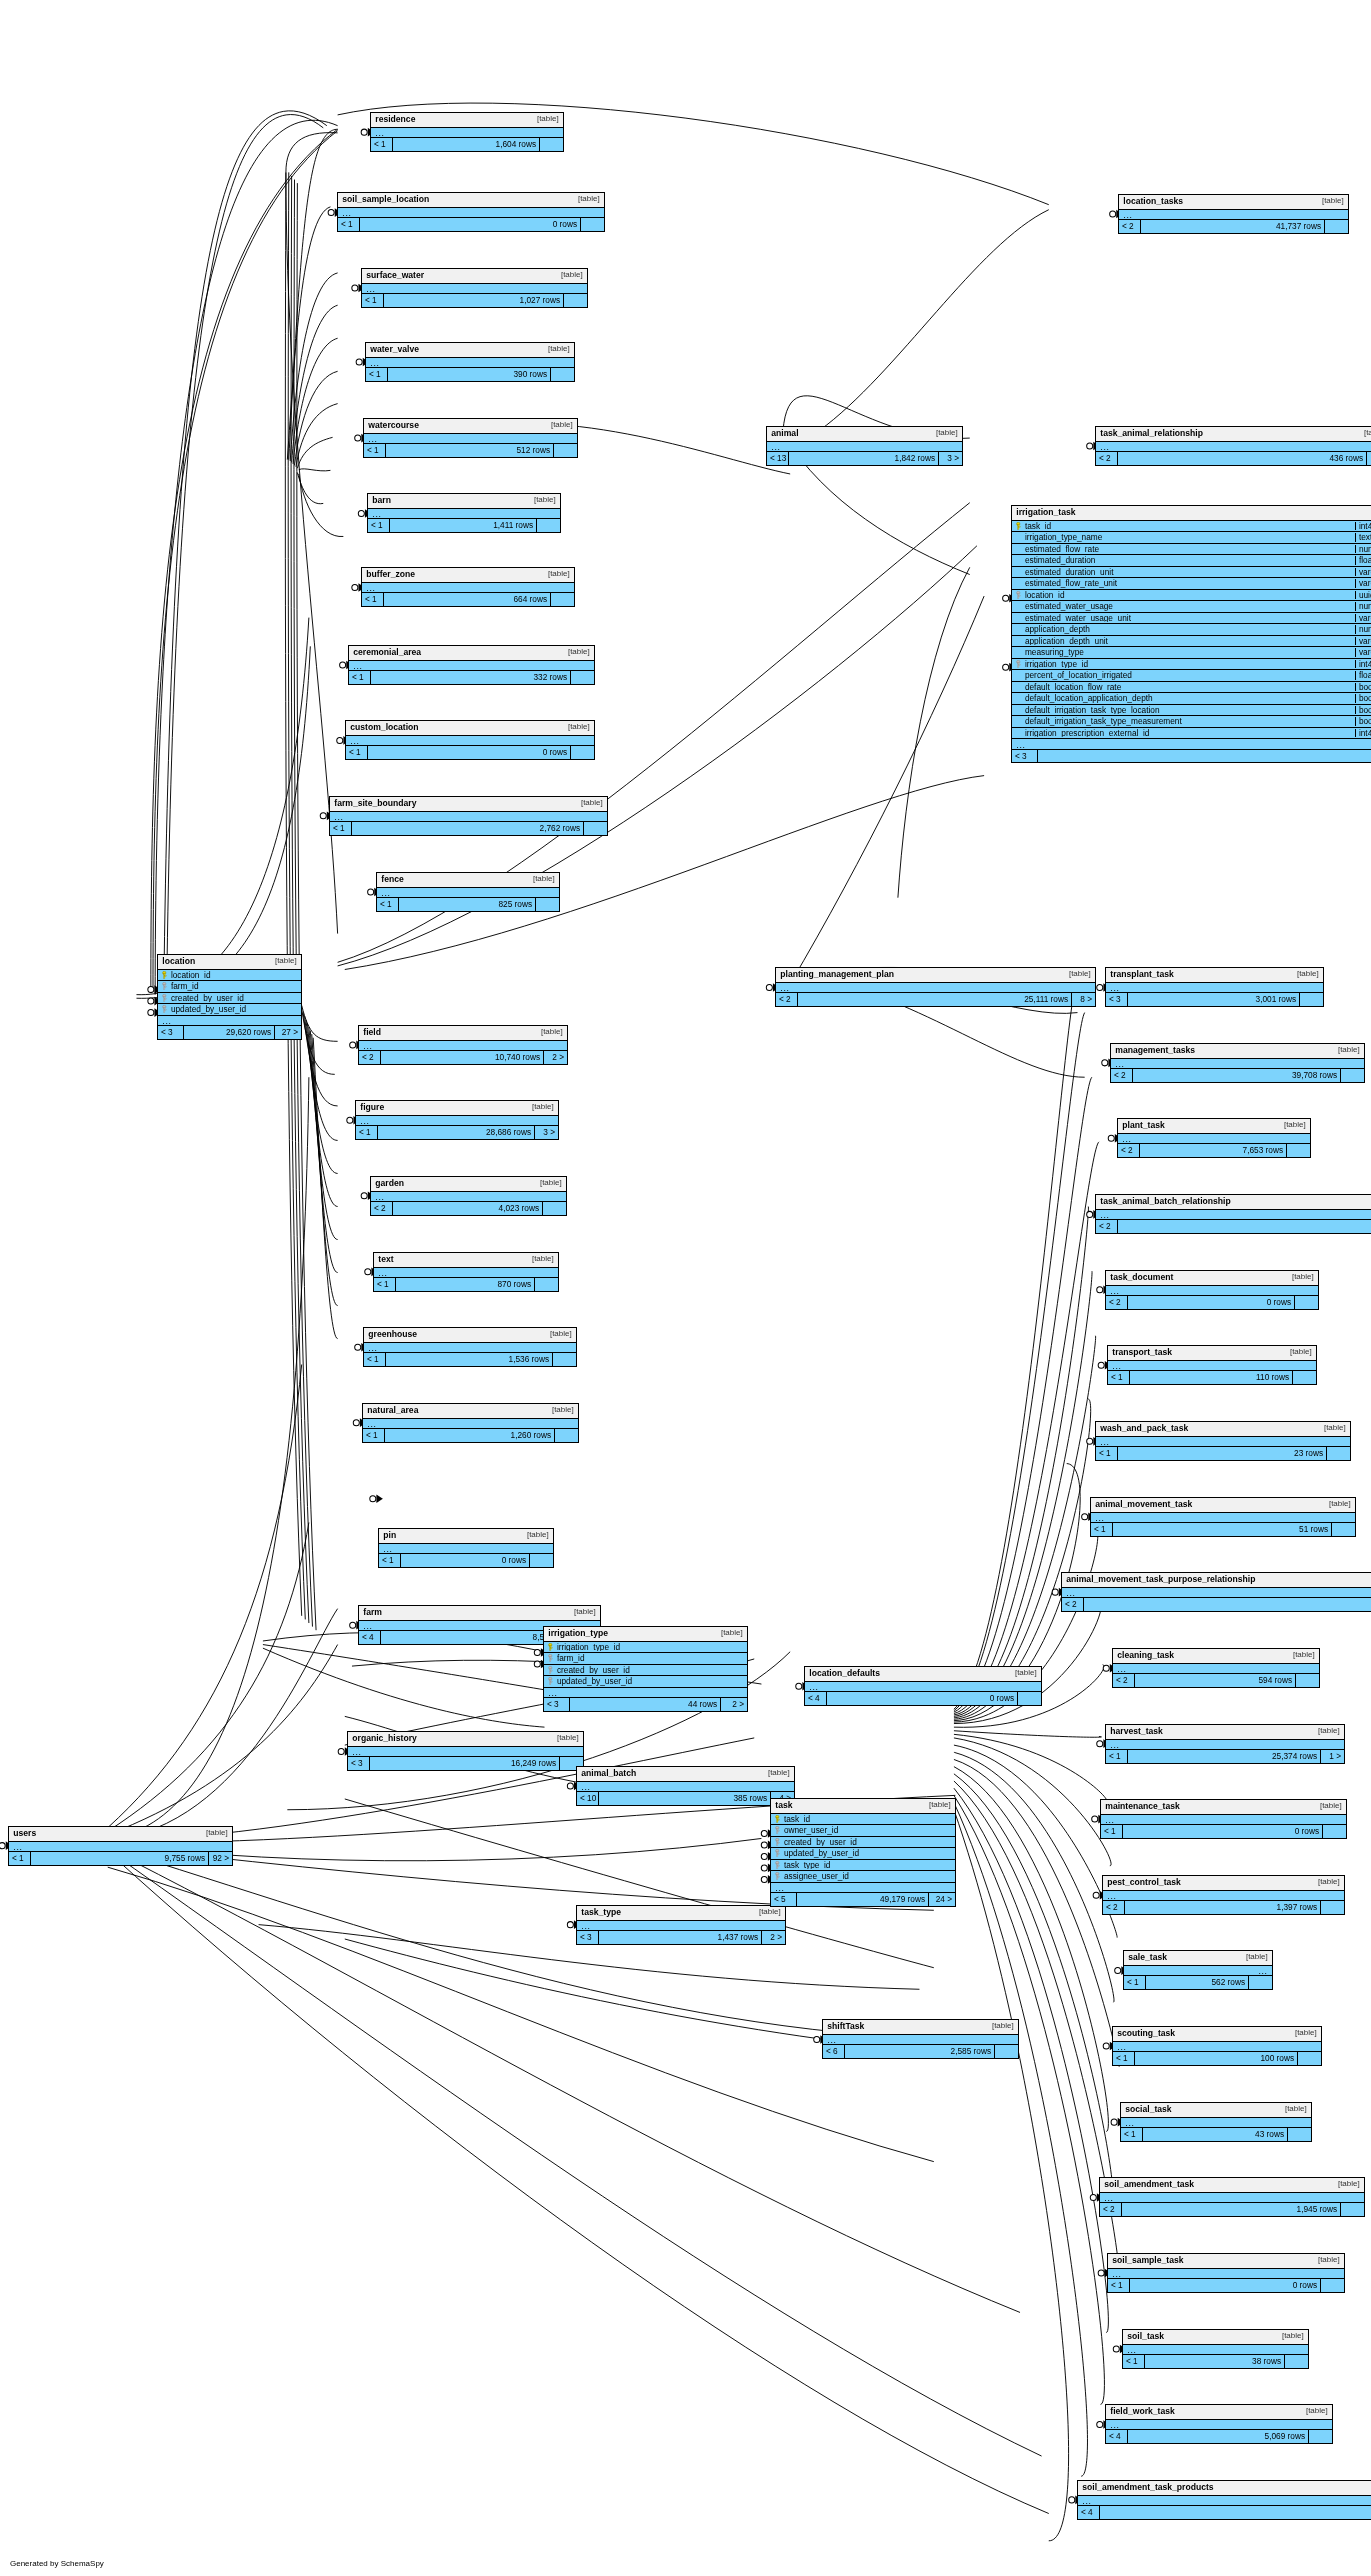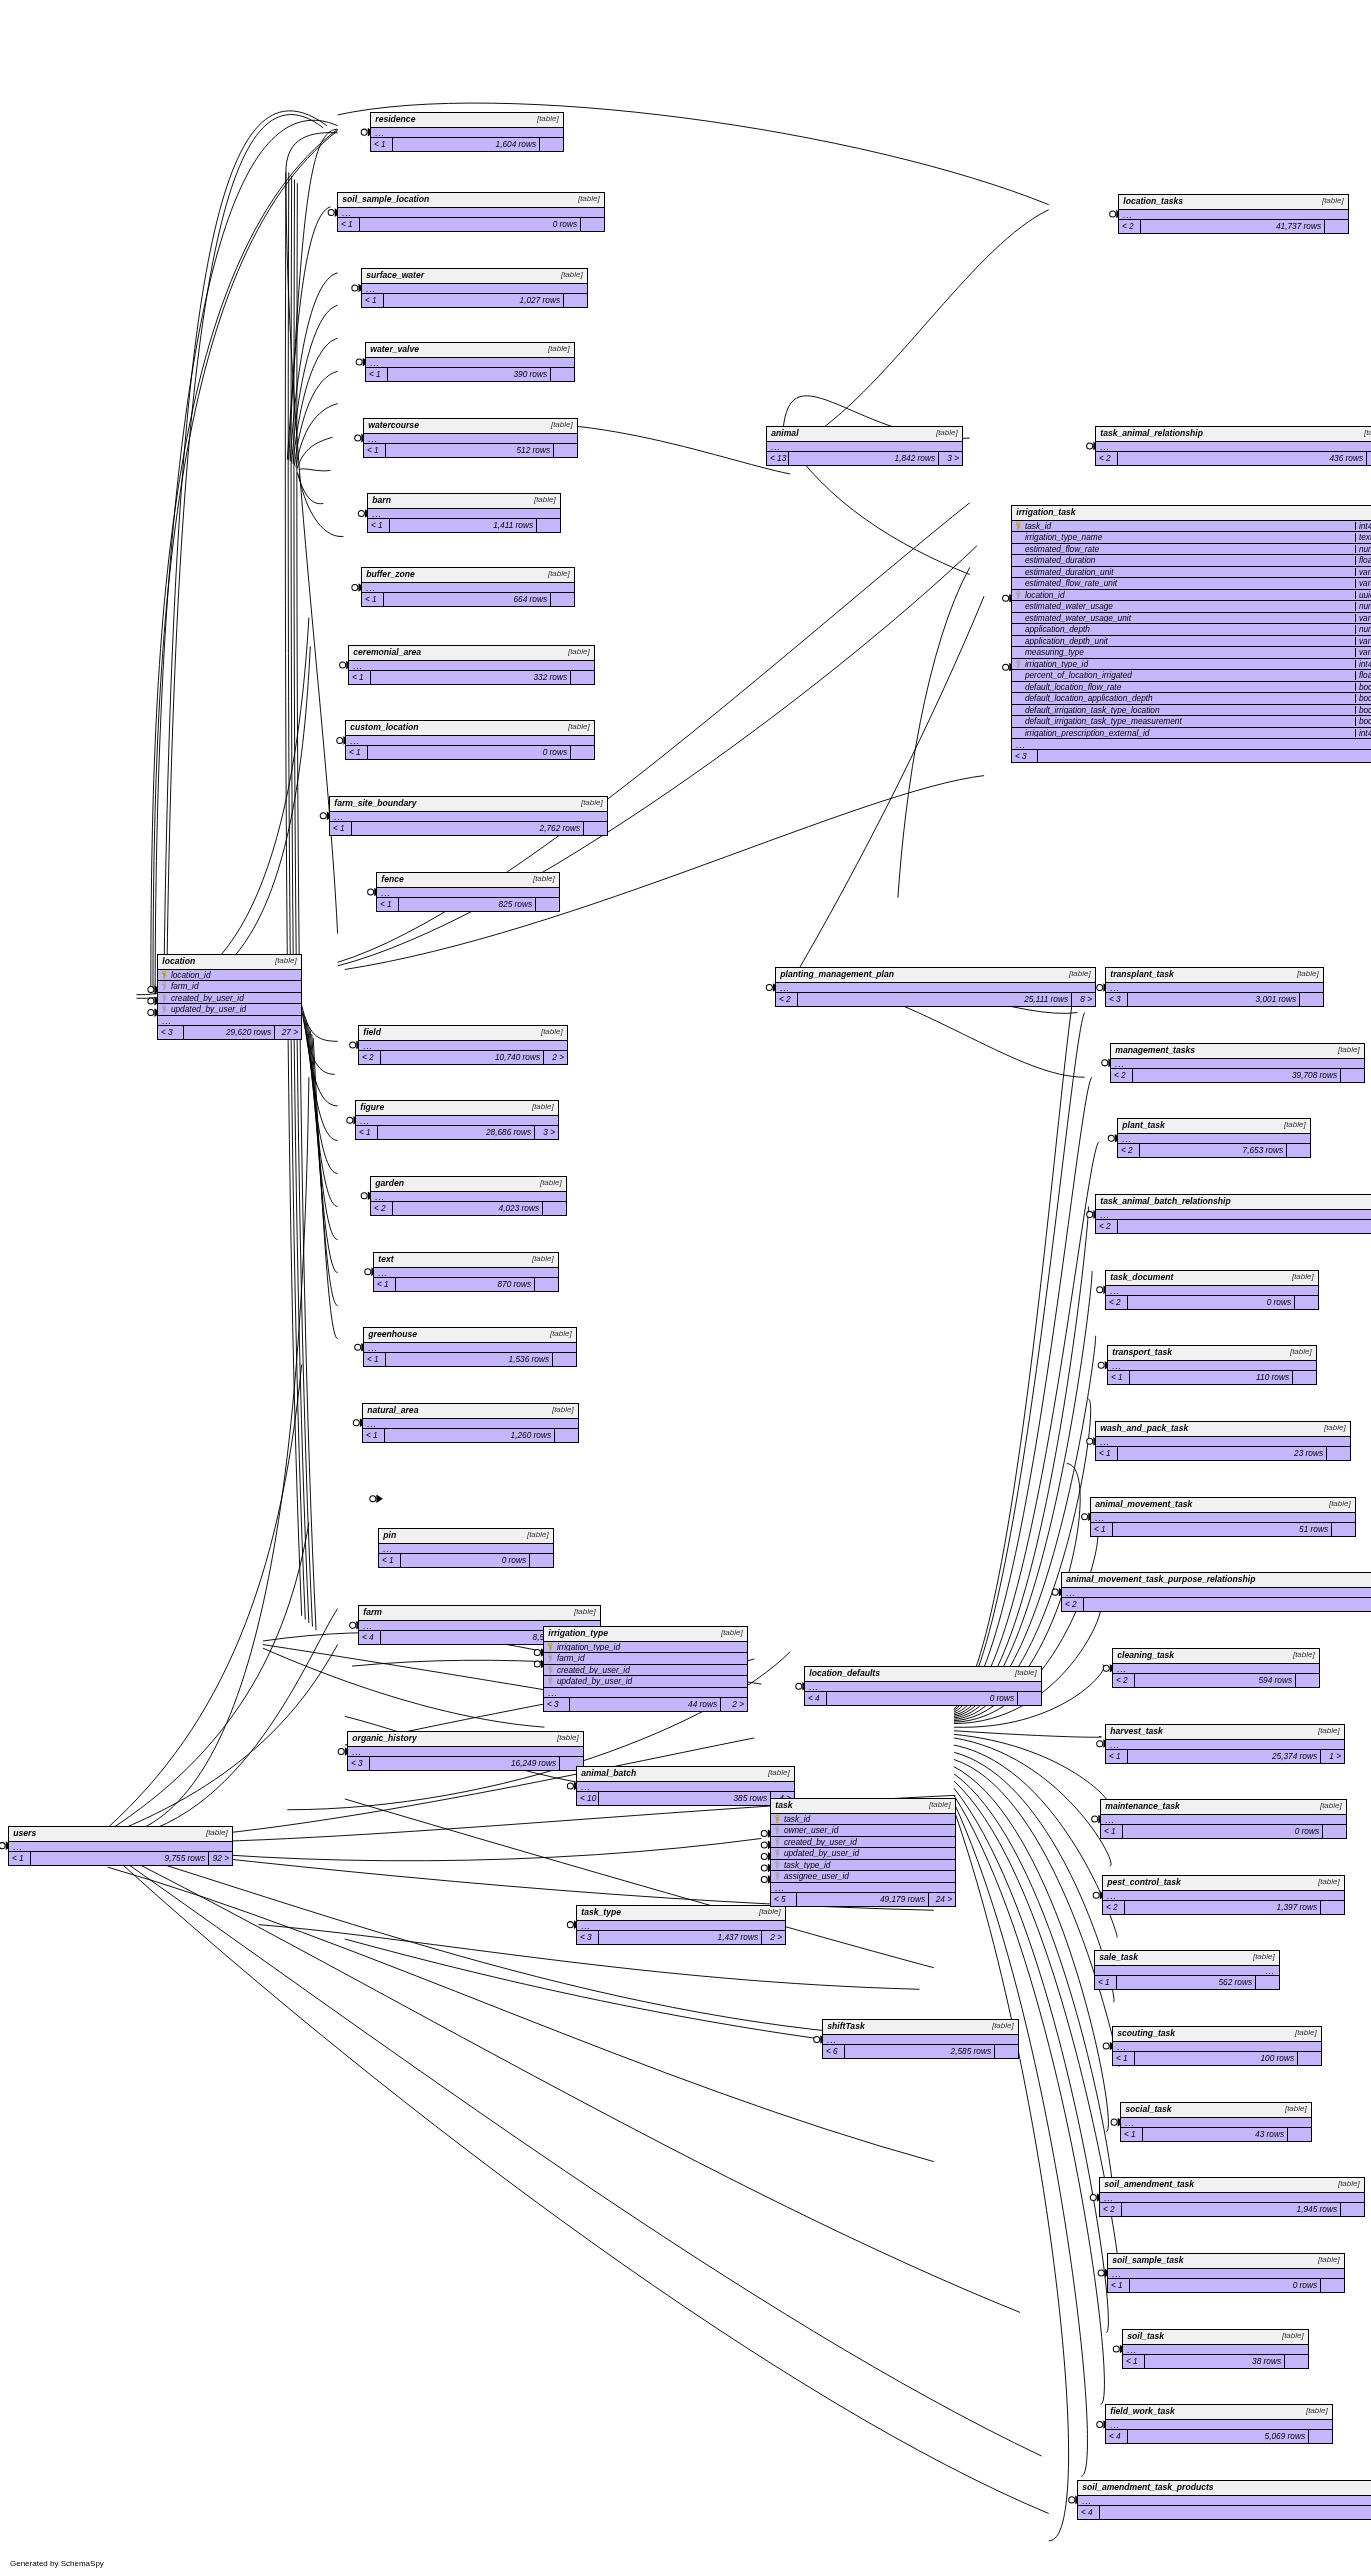"residence" .tbl { background: #c4b5fd -> #7dd3fc; font-style: italic -> none }
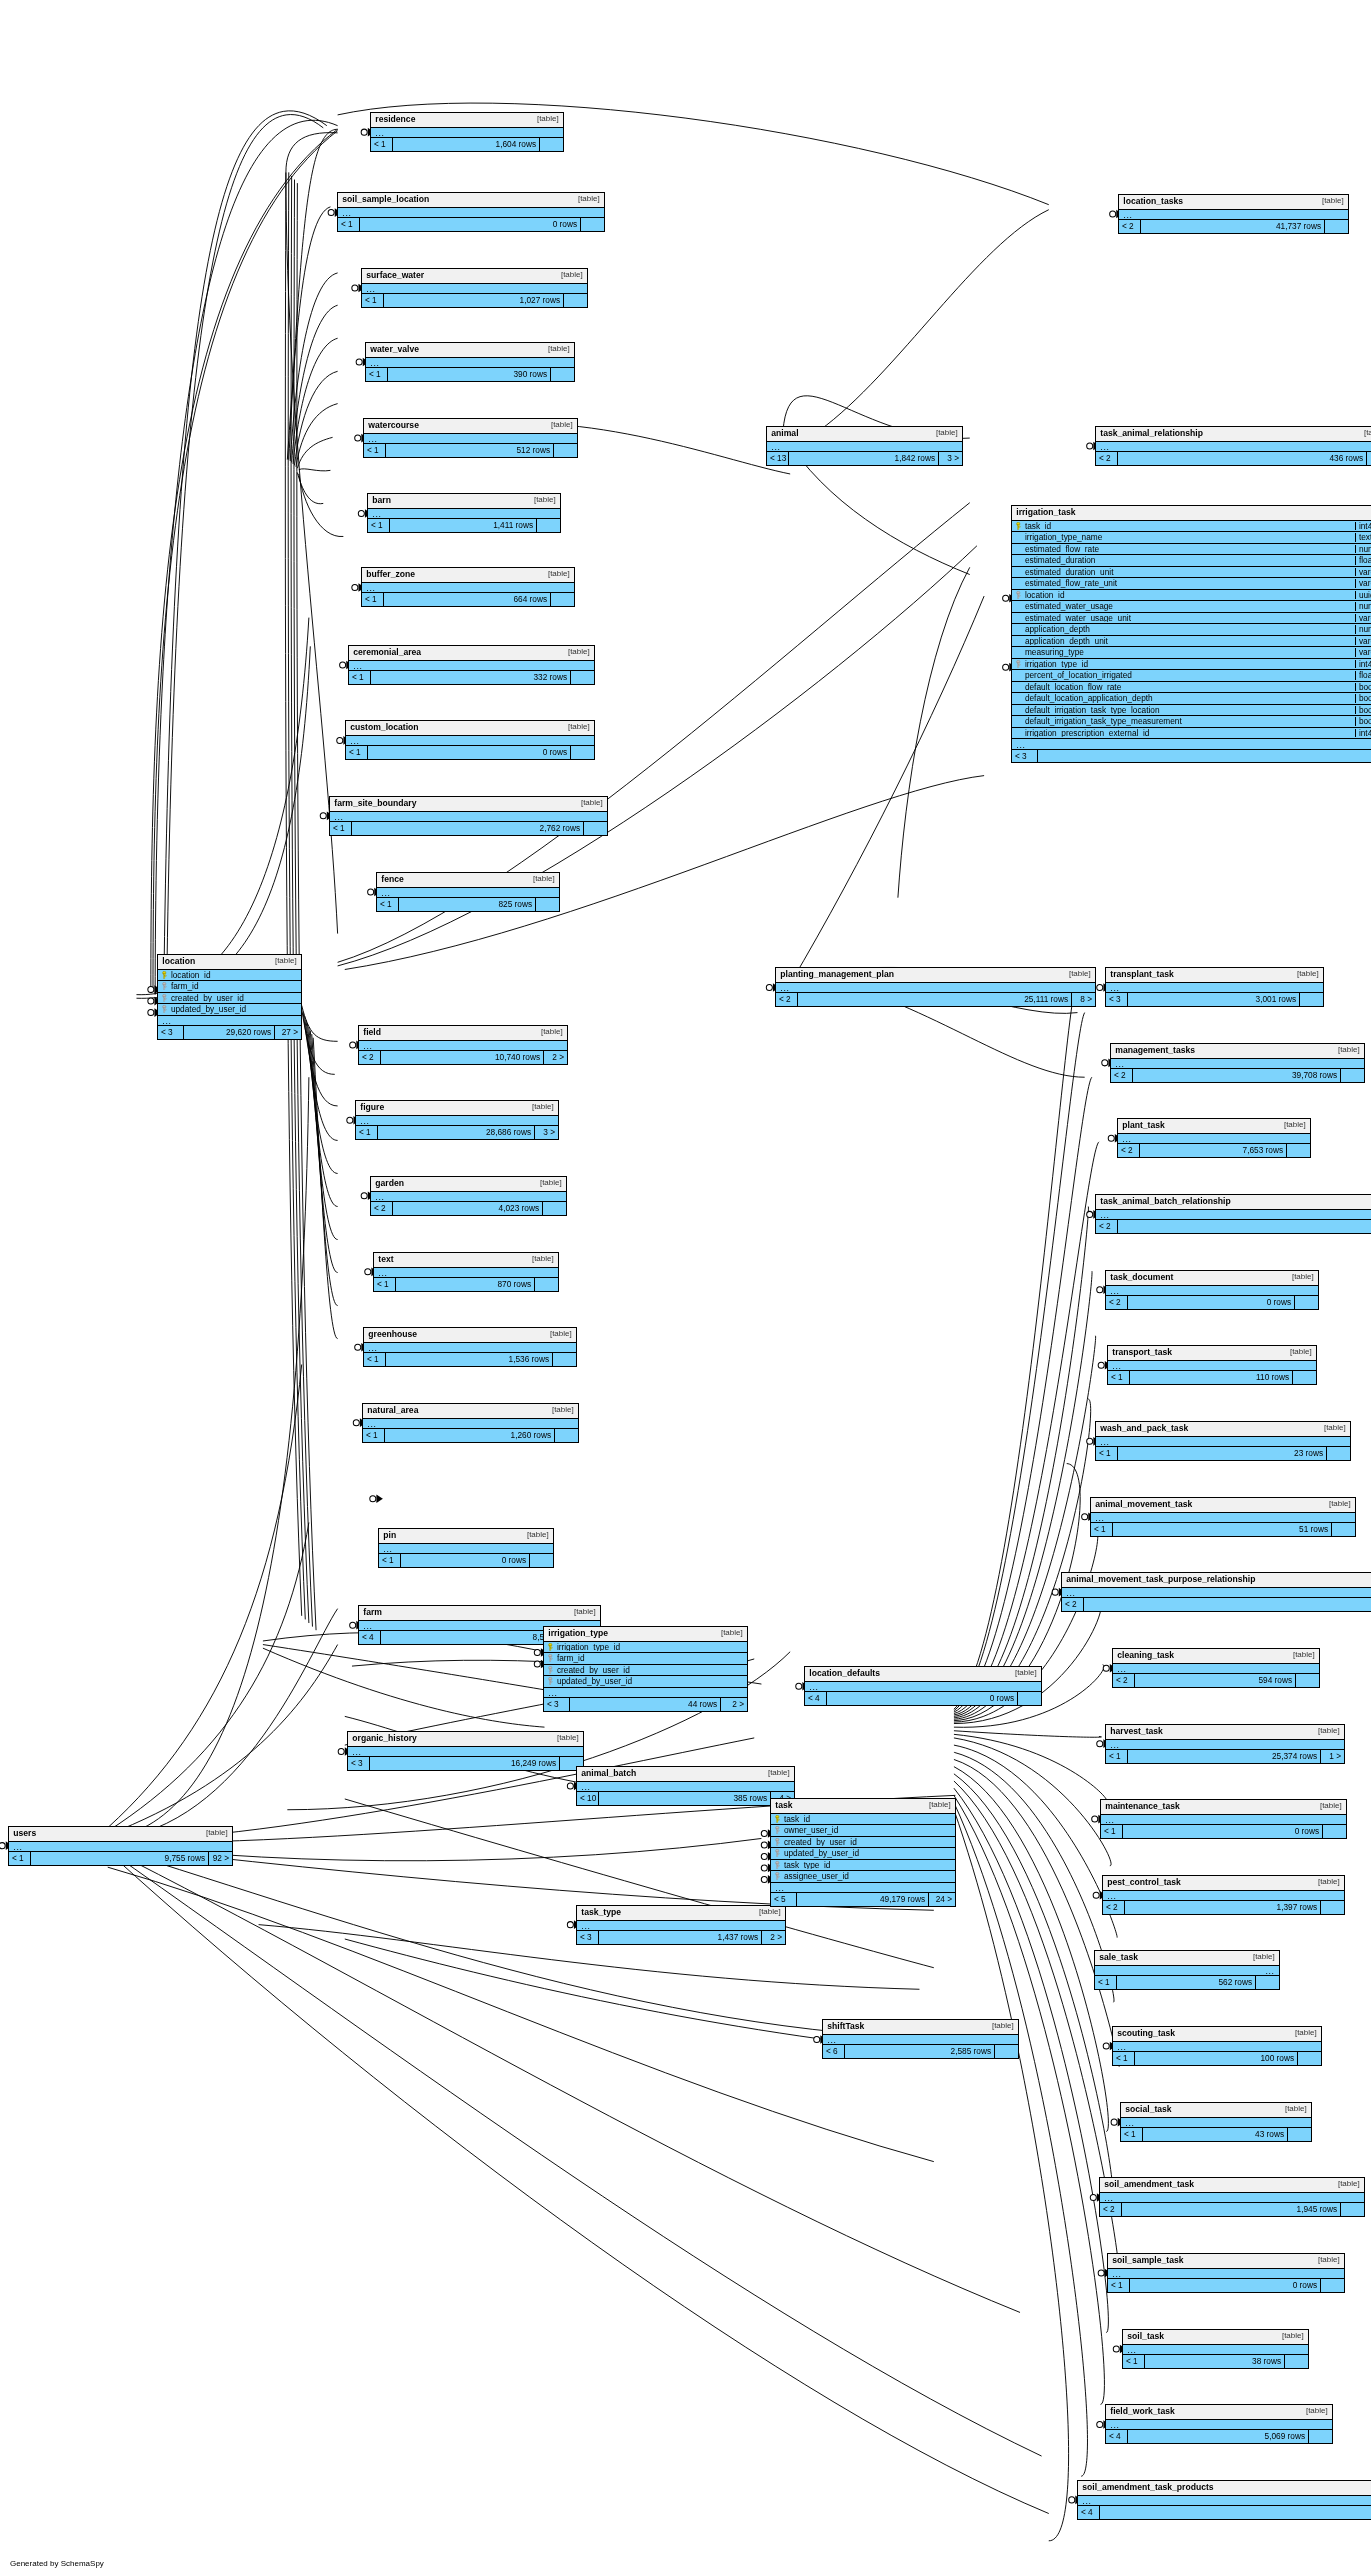"sale_task" div.tbl { left: 1094px -> 1123px; width: 186px -> 150px }
